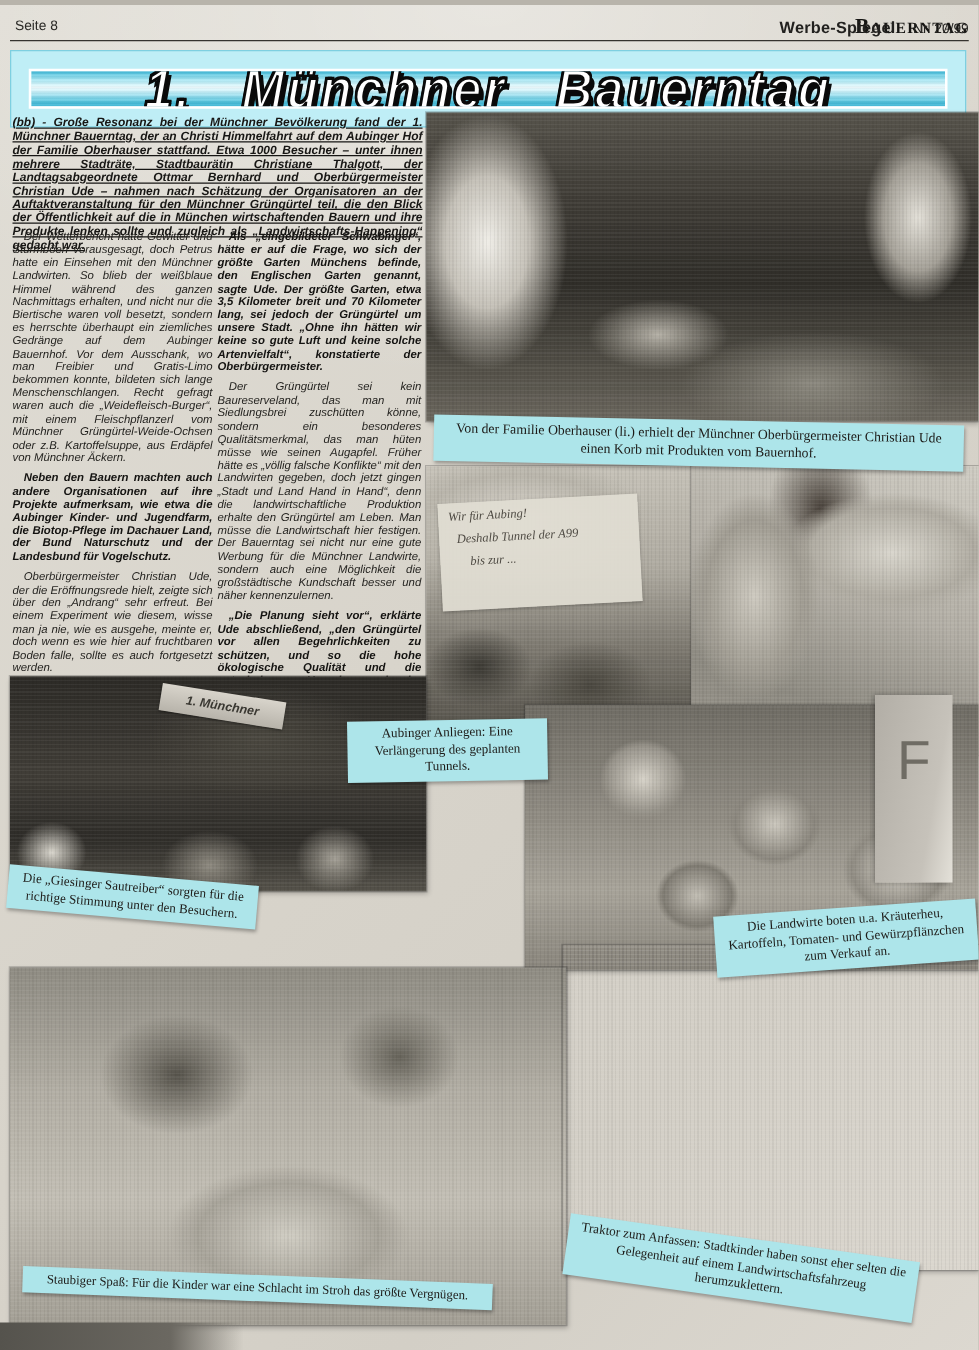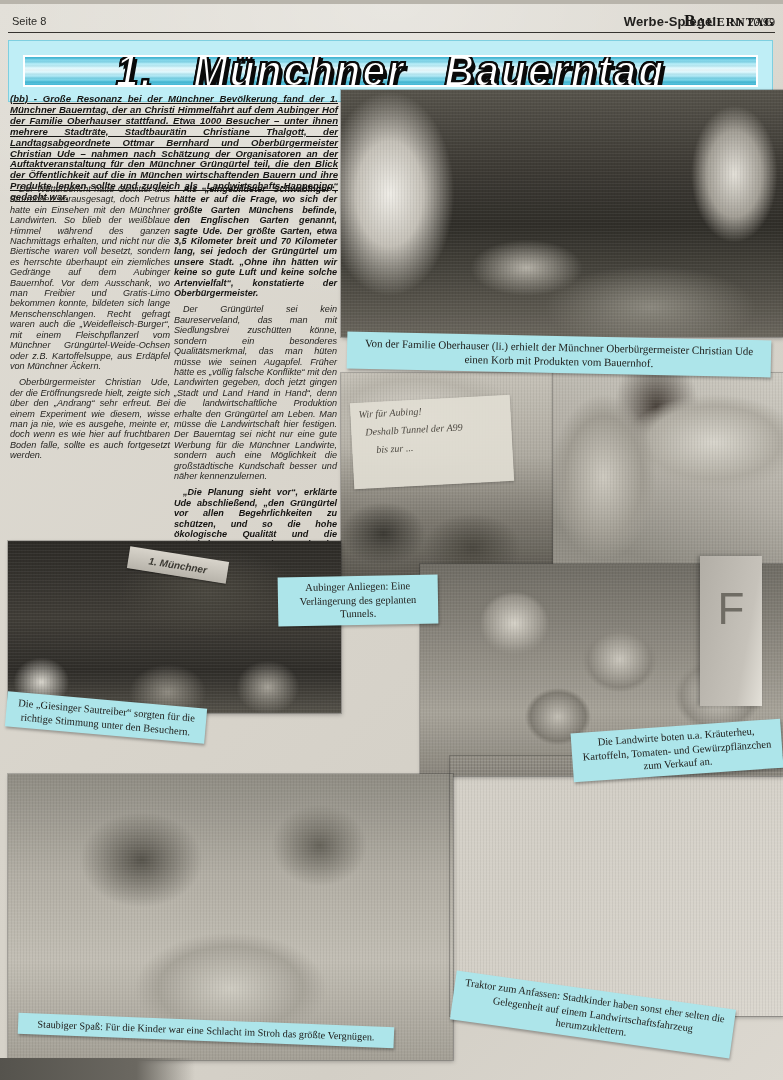"Neben den Bauern machten auch" p.bold { html: none -> <p><span></span><span>Neben den Bauern machten auch andere Organisationen auf ihre Projekte aufmerksam, wie etwa die Aubinger Kinder- und Jugendfarm, die Biotop-Pflege im Dachauer Land, der Bund Naturschutz und der Landesbund für Vogelschutz.</span></p> }
